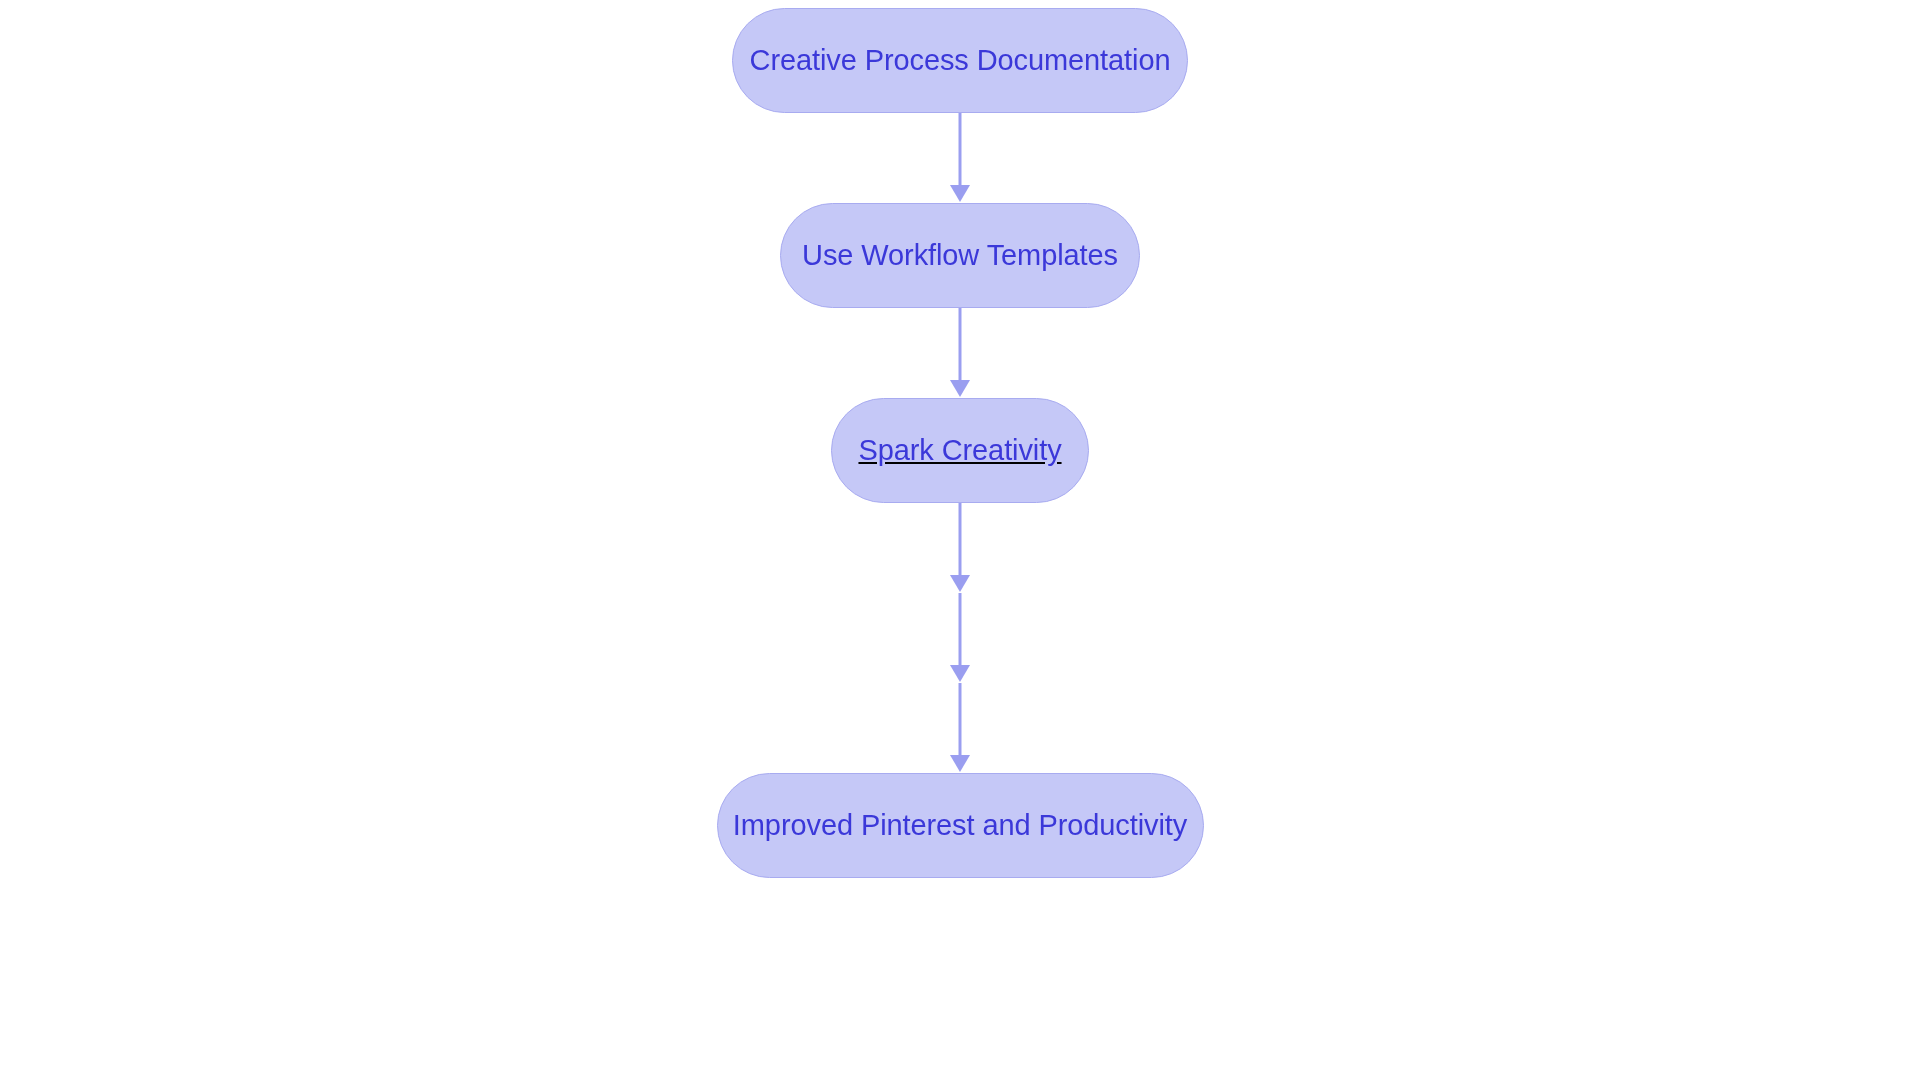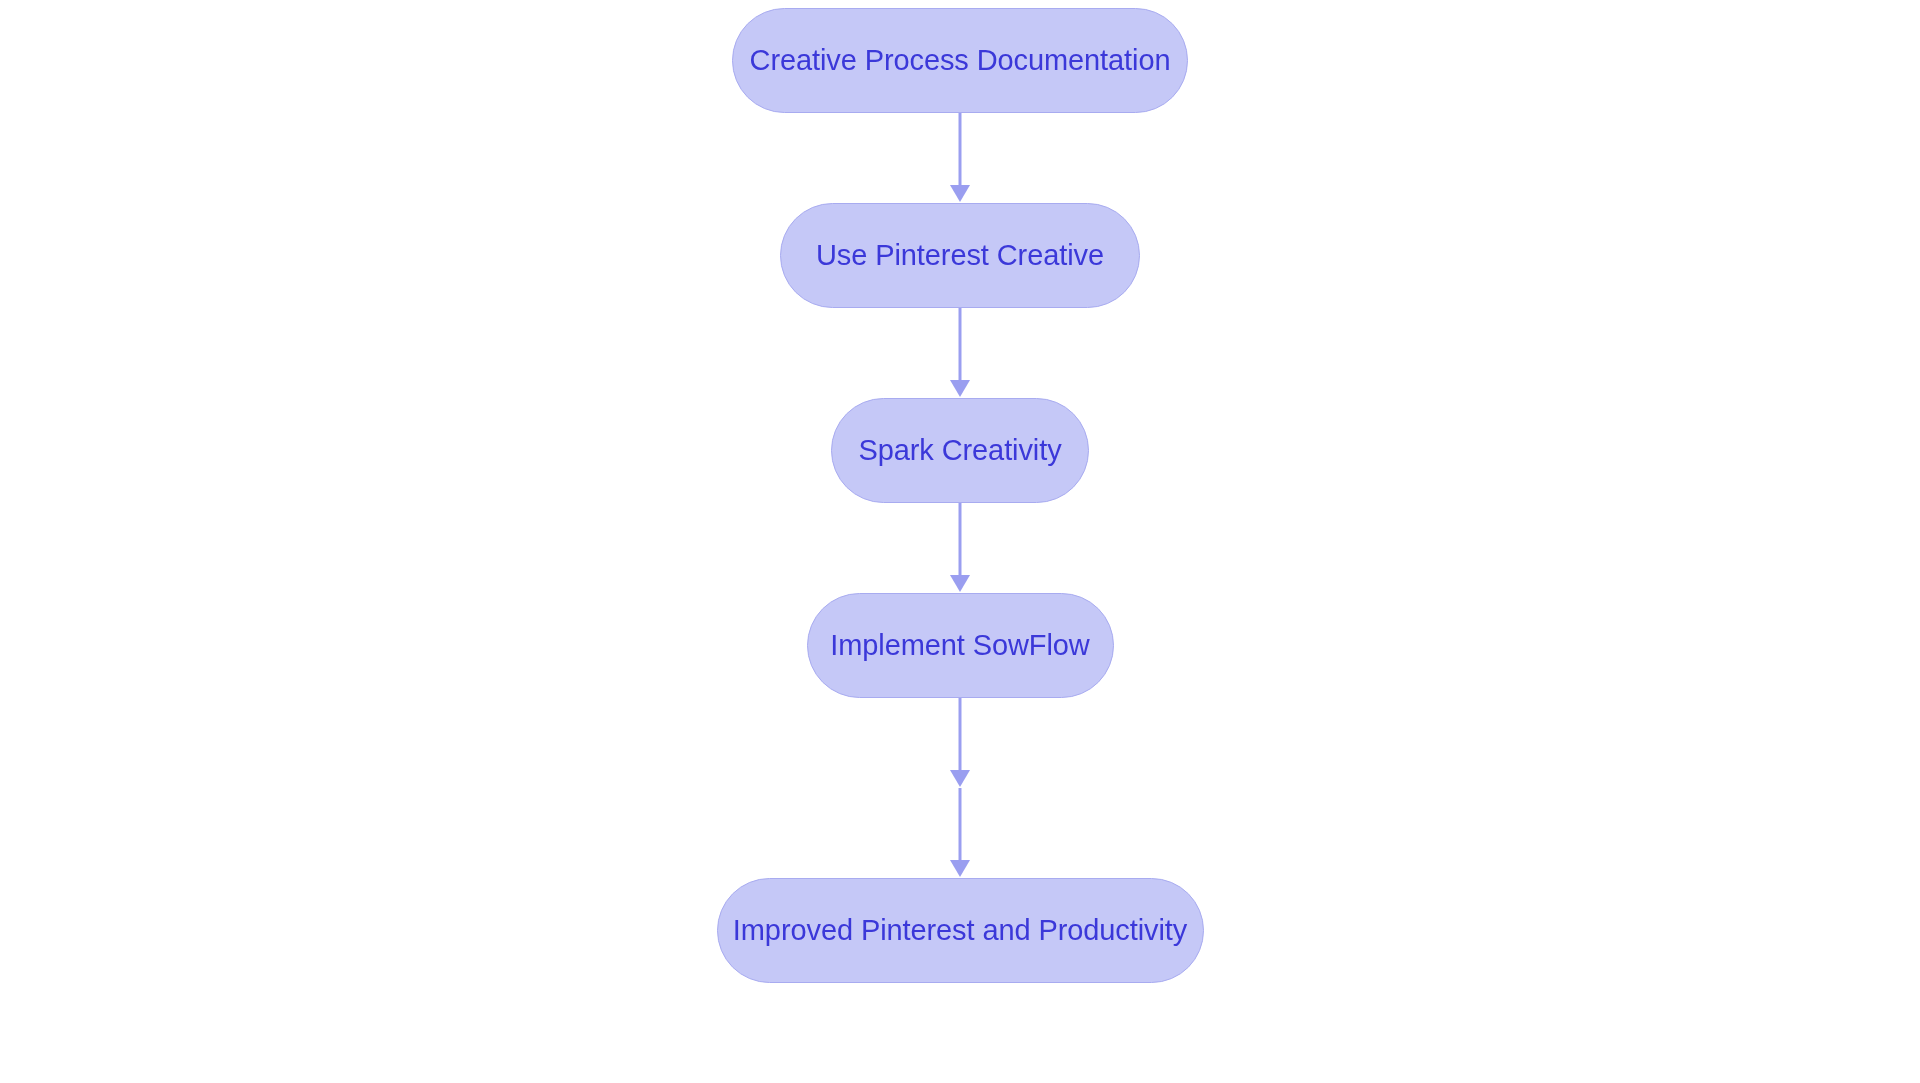"Use Pinterest Creative" span.node-label { text: Pinterest Creative -> Workflow Templates }
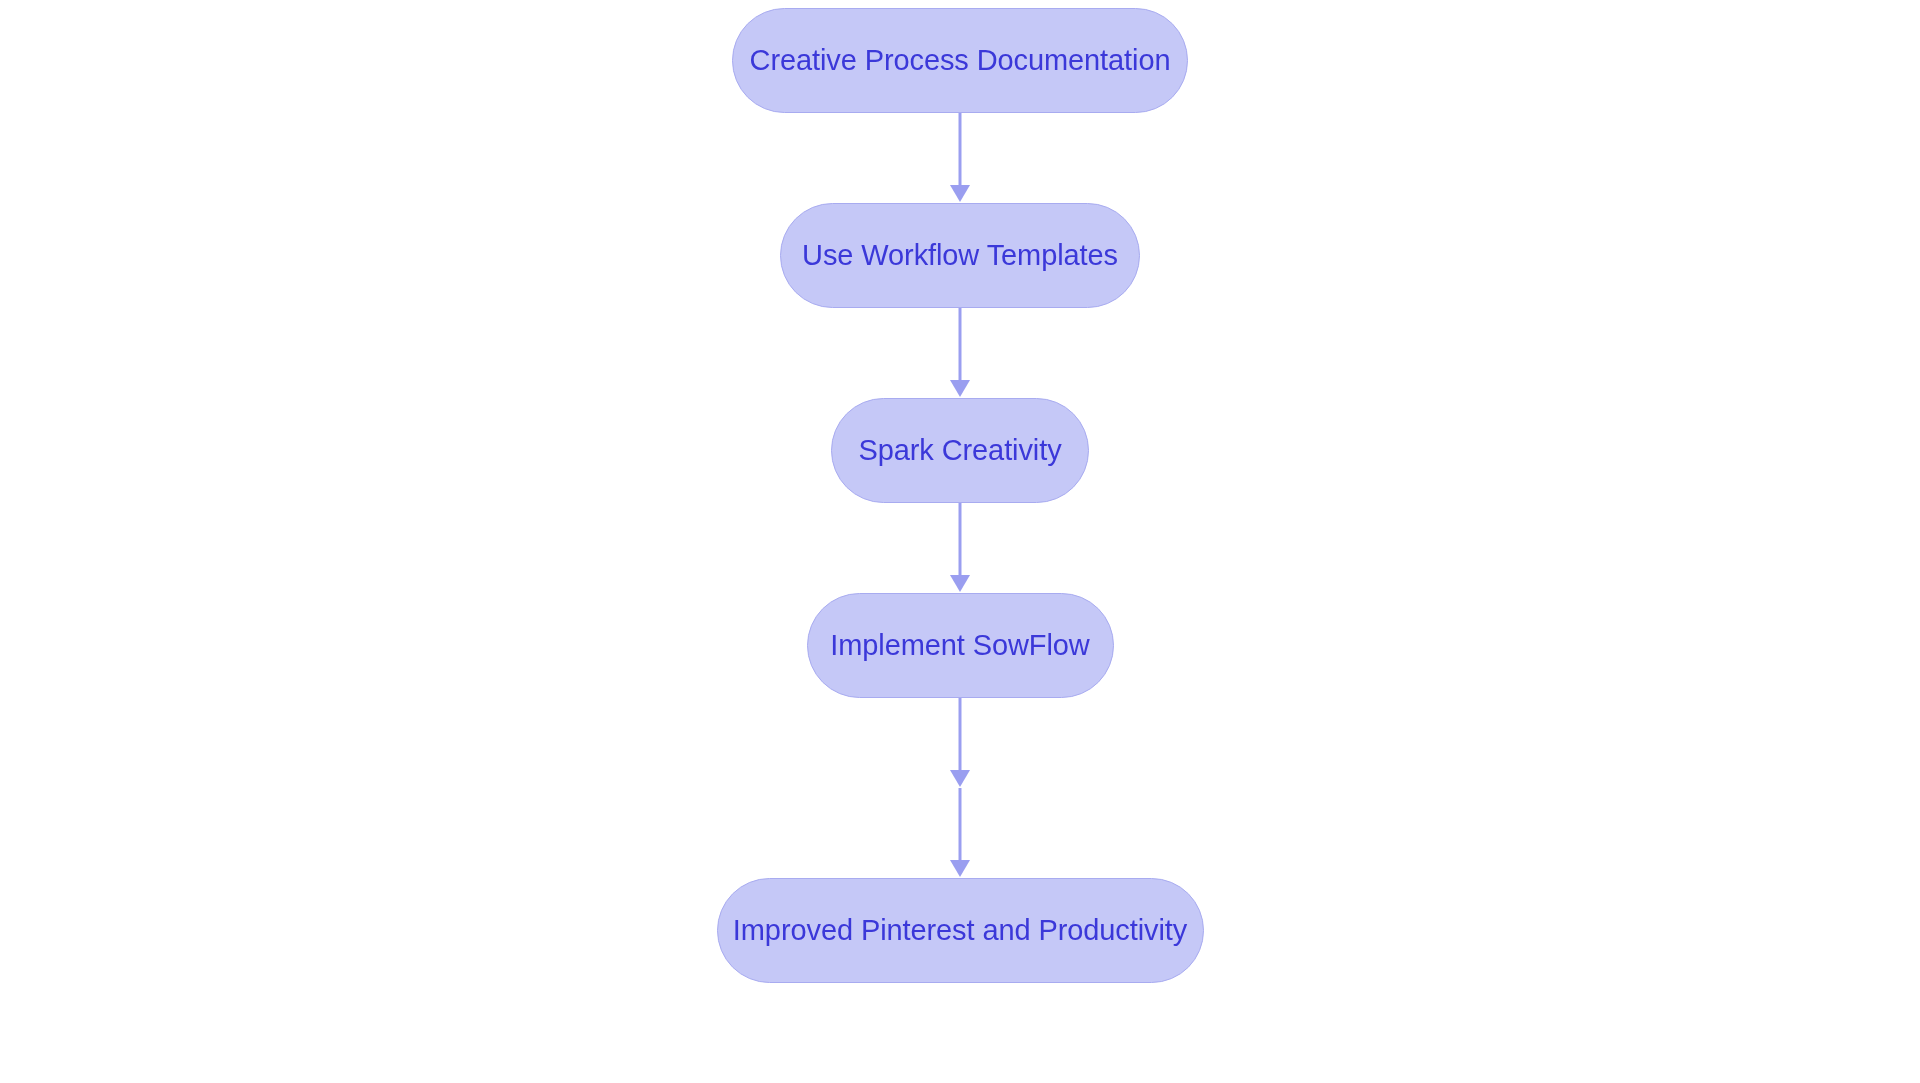"Spark Creativity" .n2 { text-decoration: none -> underline }
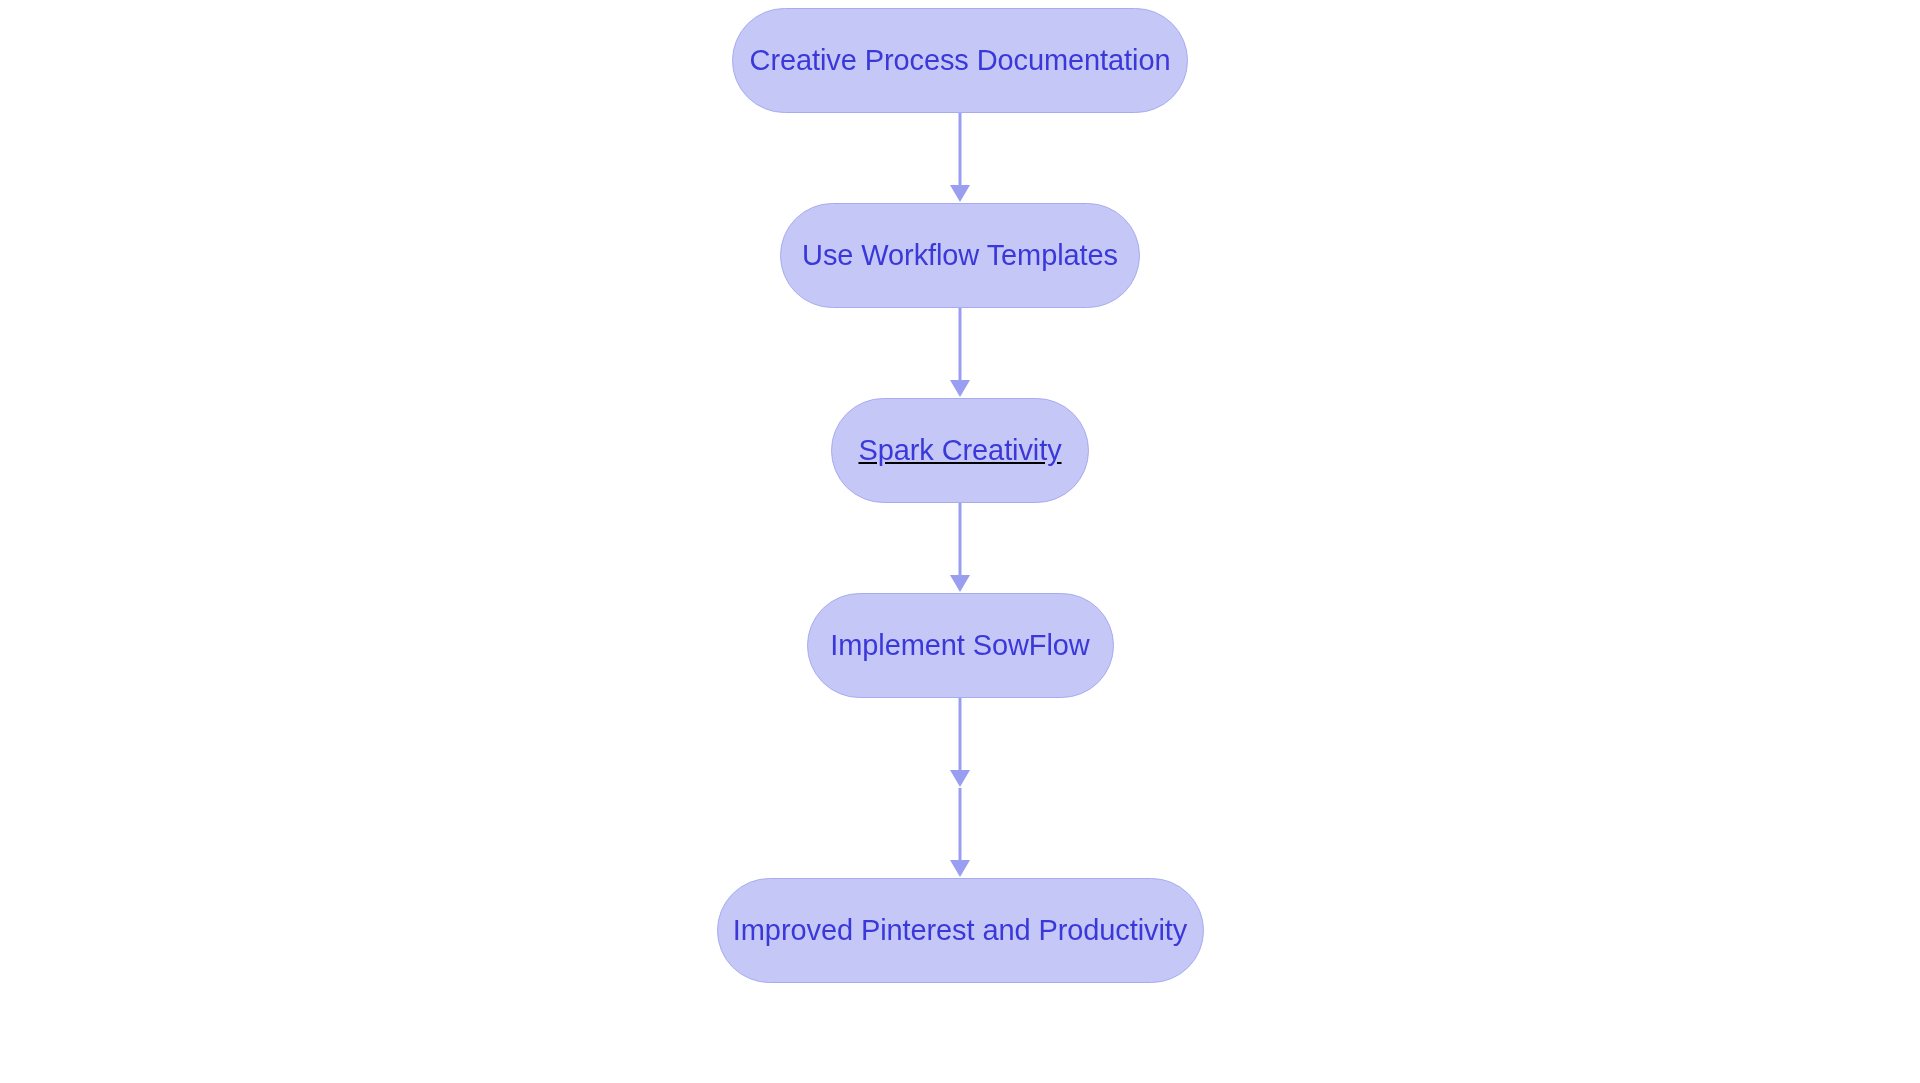"Implement SowFlow" div.node { html: <div> <span>Implement SowFlow</span> </div> -> none }
